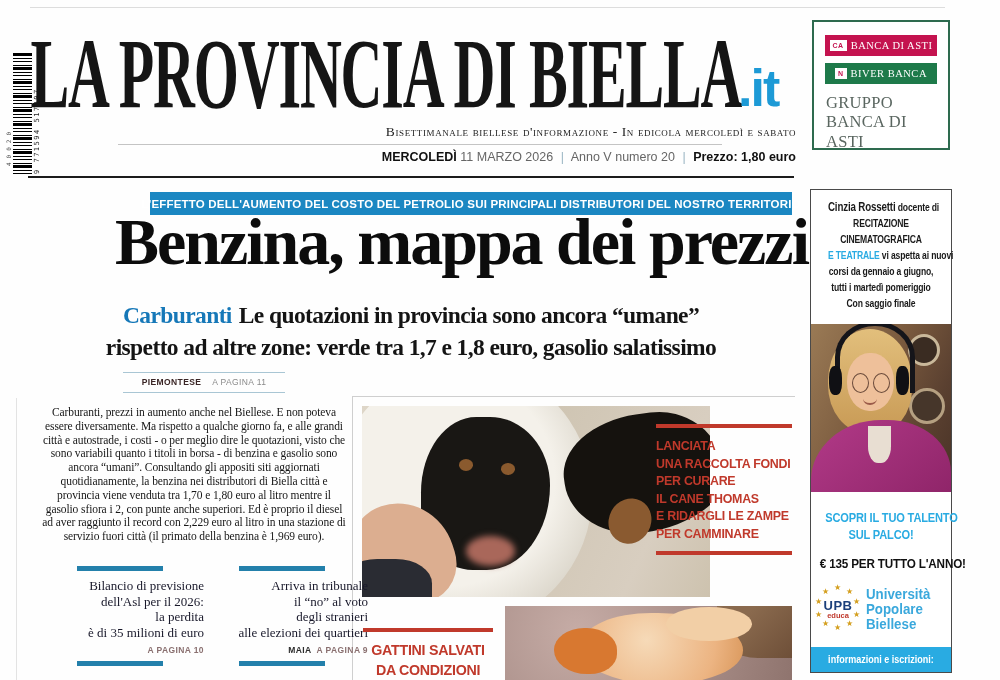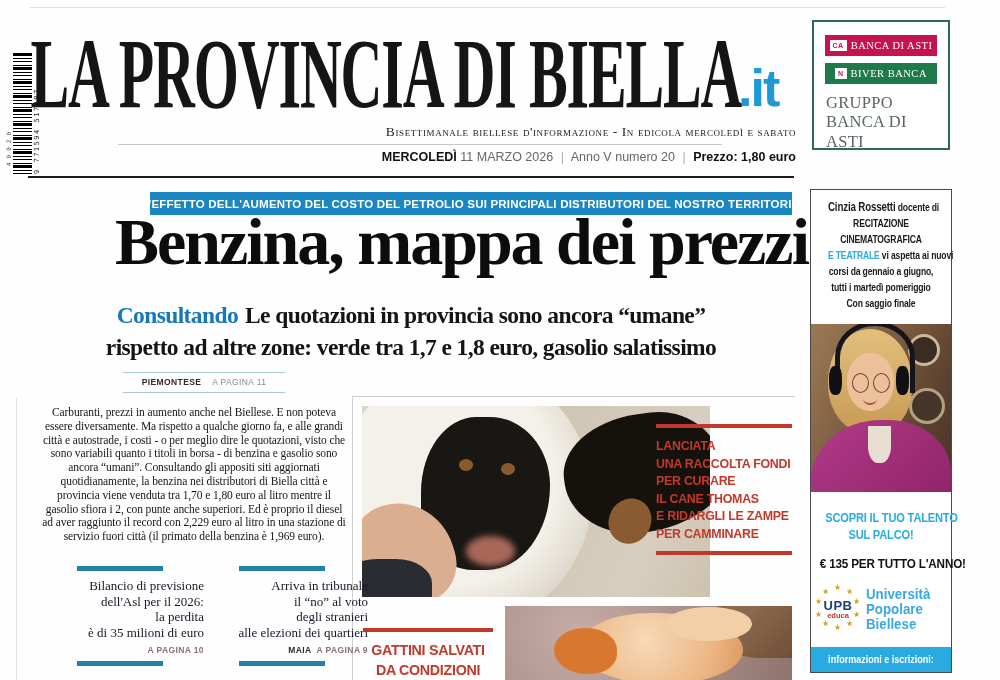"Consultando" span.sf-label { text: Consultando -> Carburanti }
